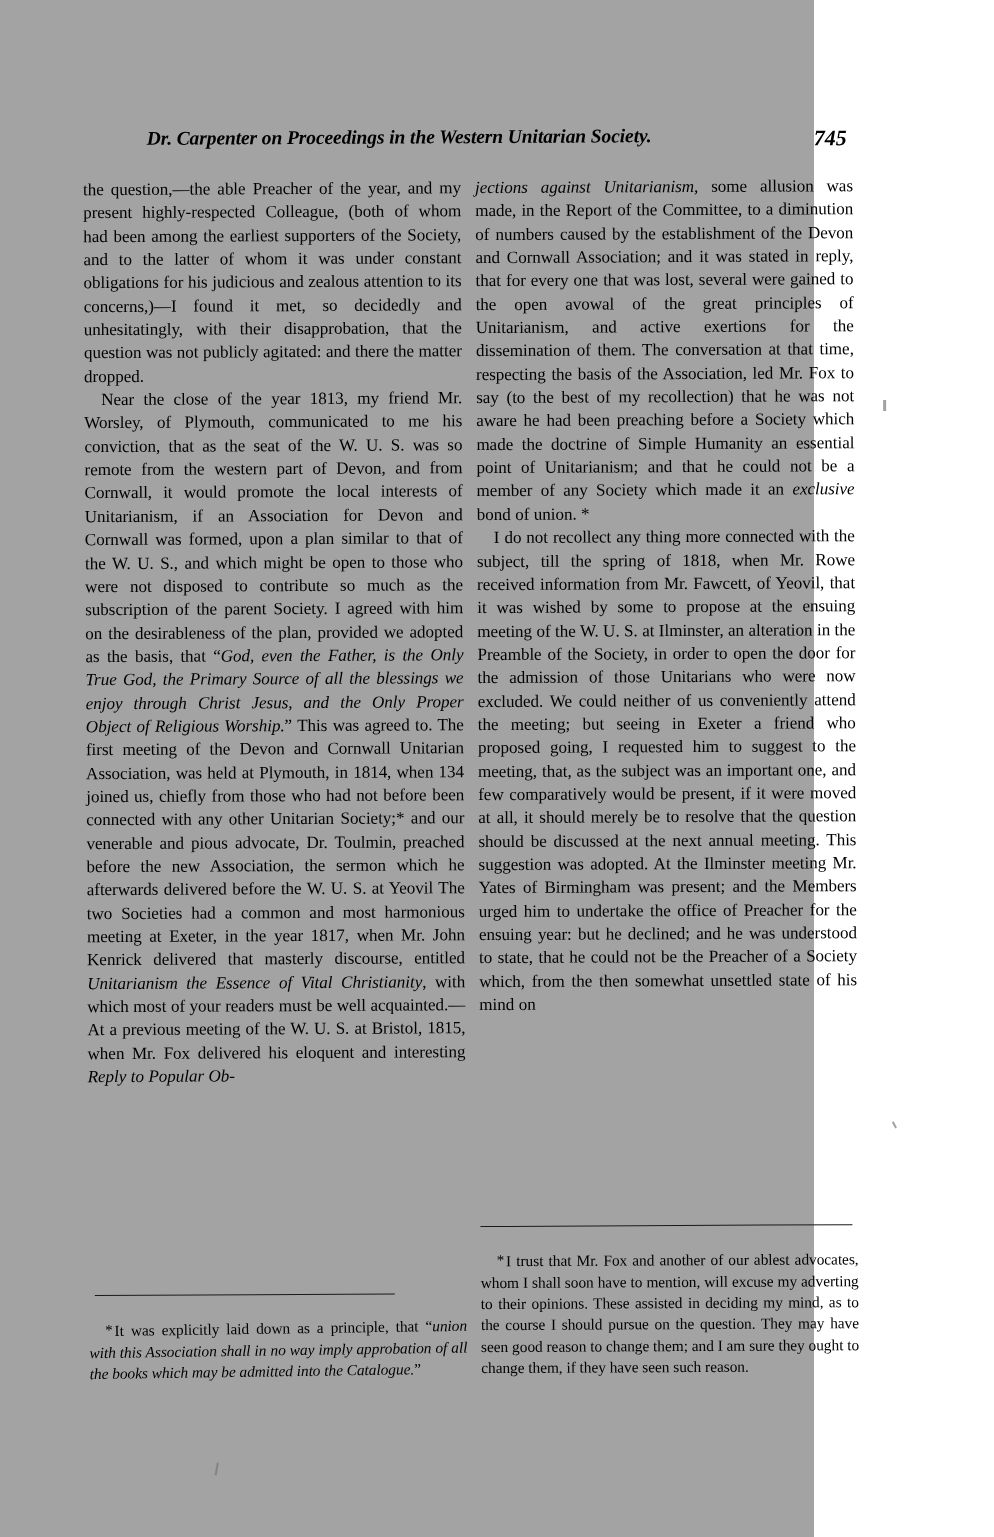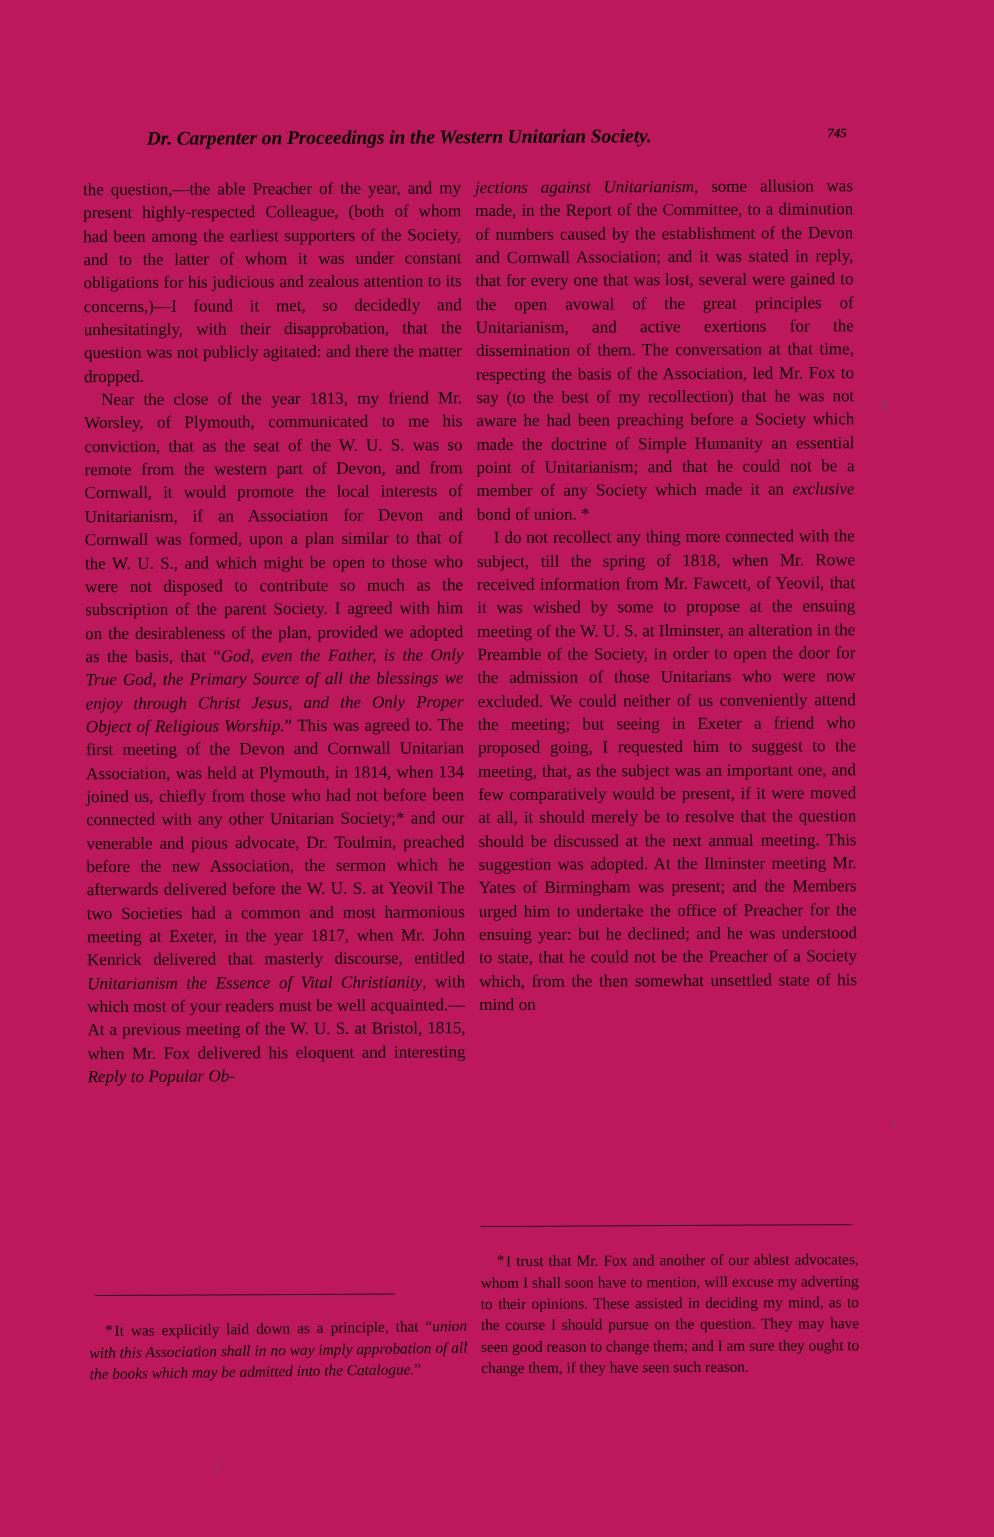"Dr. Carpenter on Proceedings in" #page { background: #be185d -> #a3a3a3; width: 994px -> 814px }
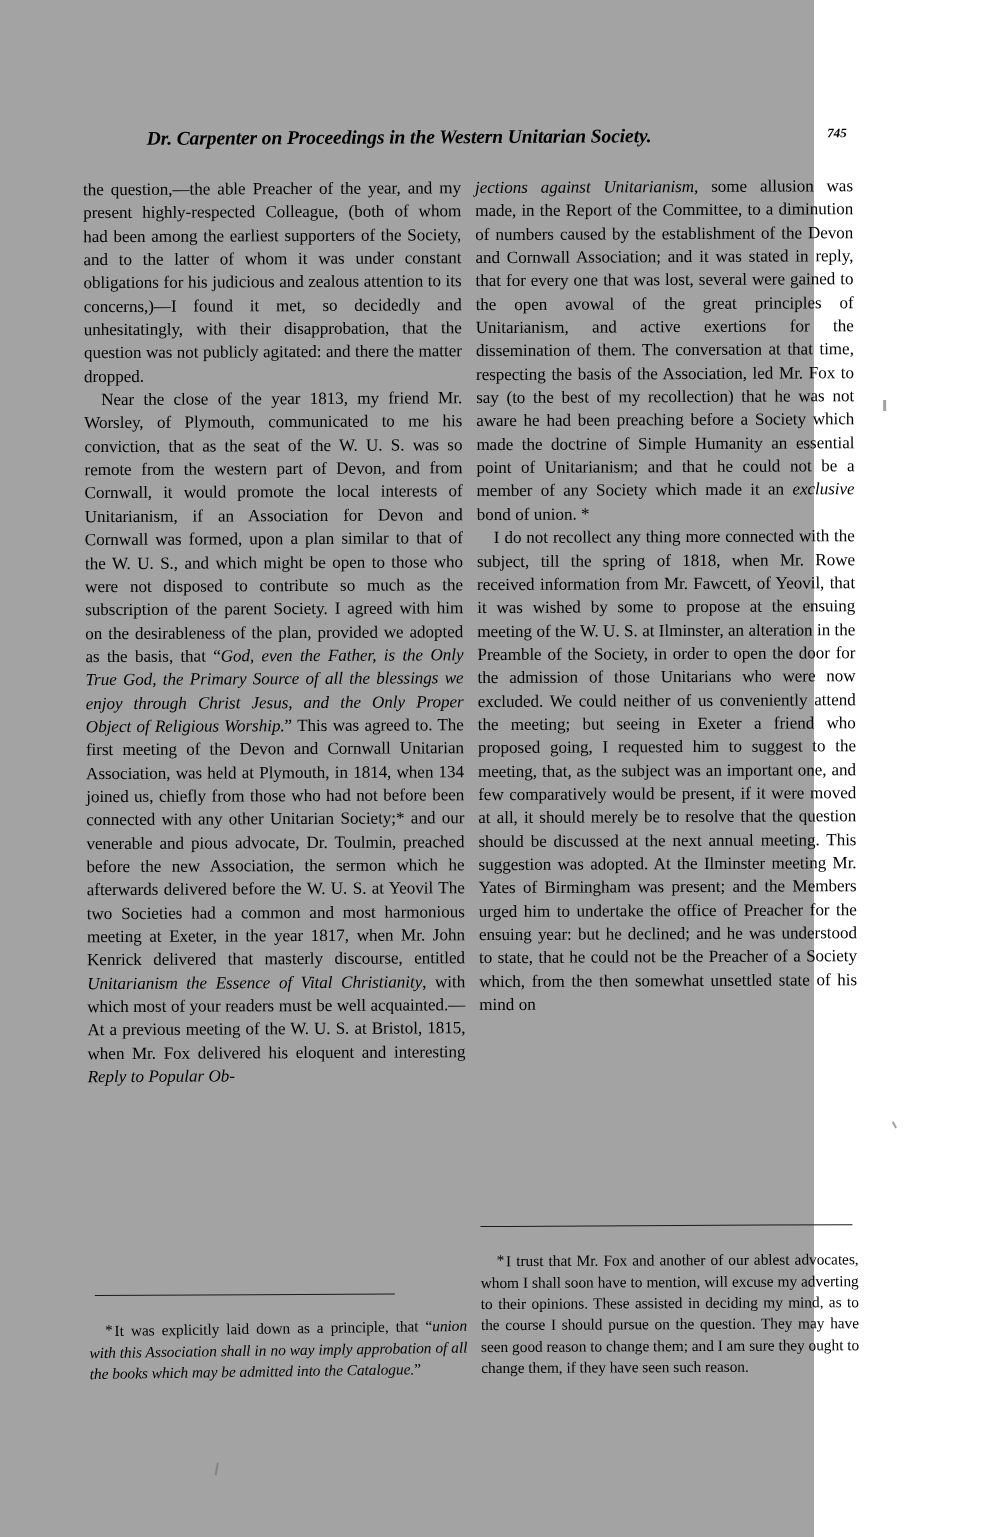"745" #running-head .rh-folio { font-size: 13px -> 22px }
